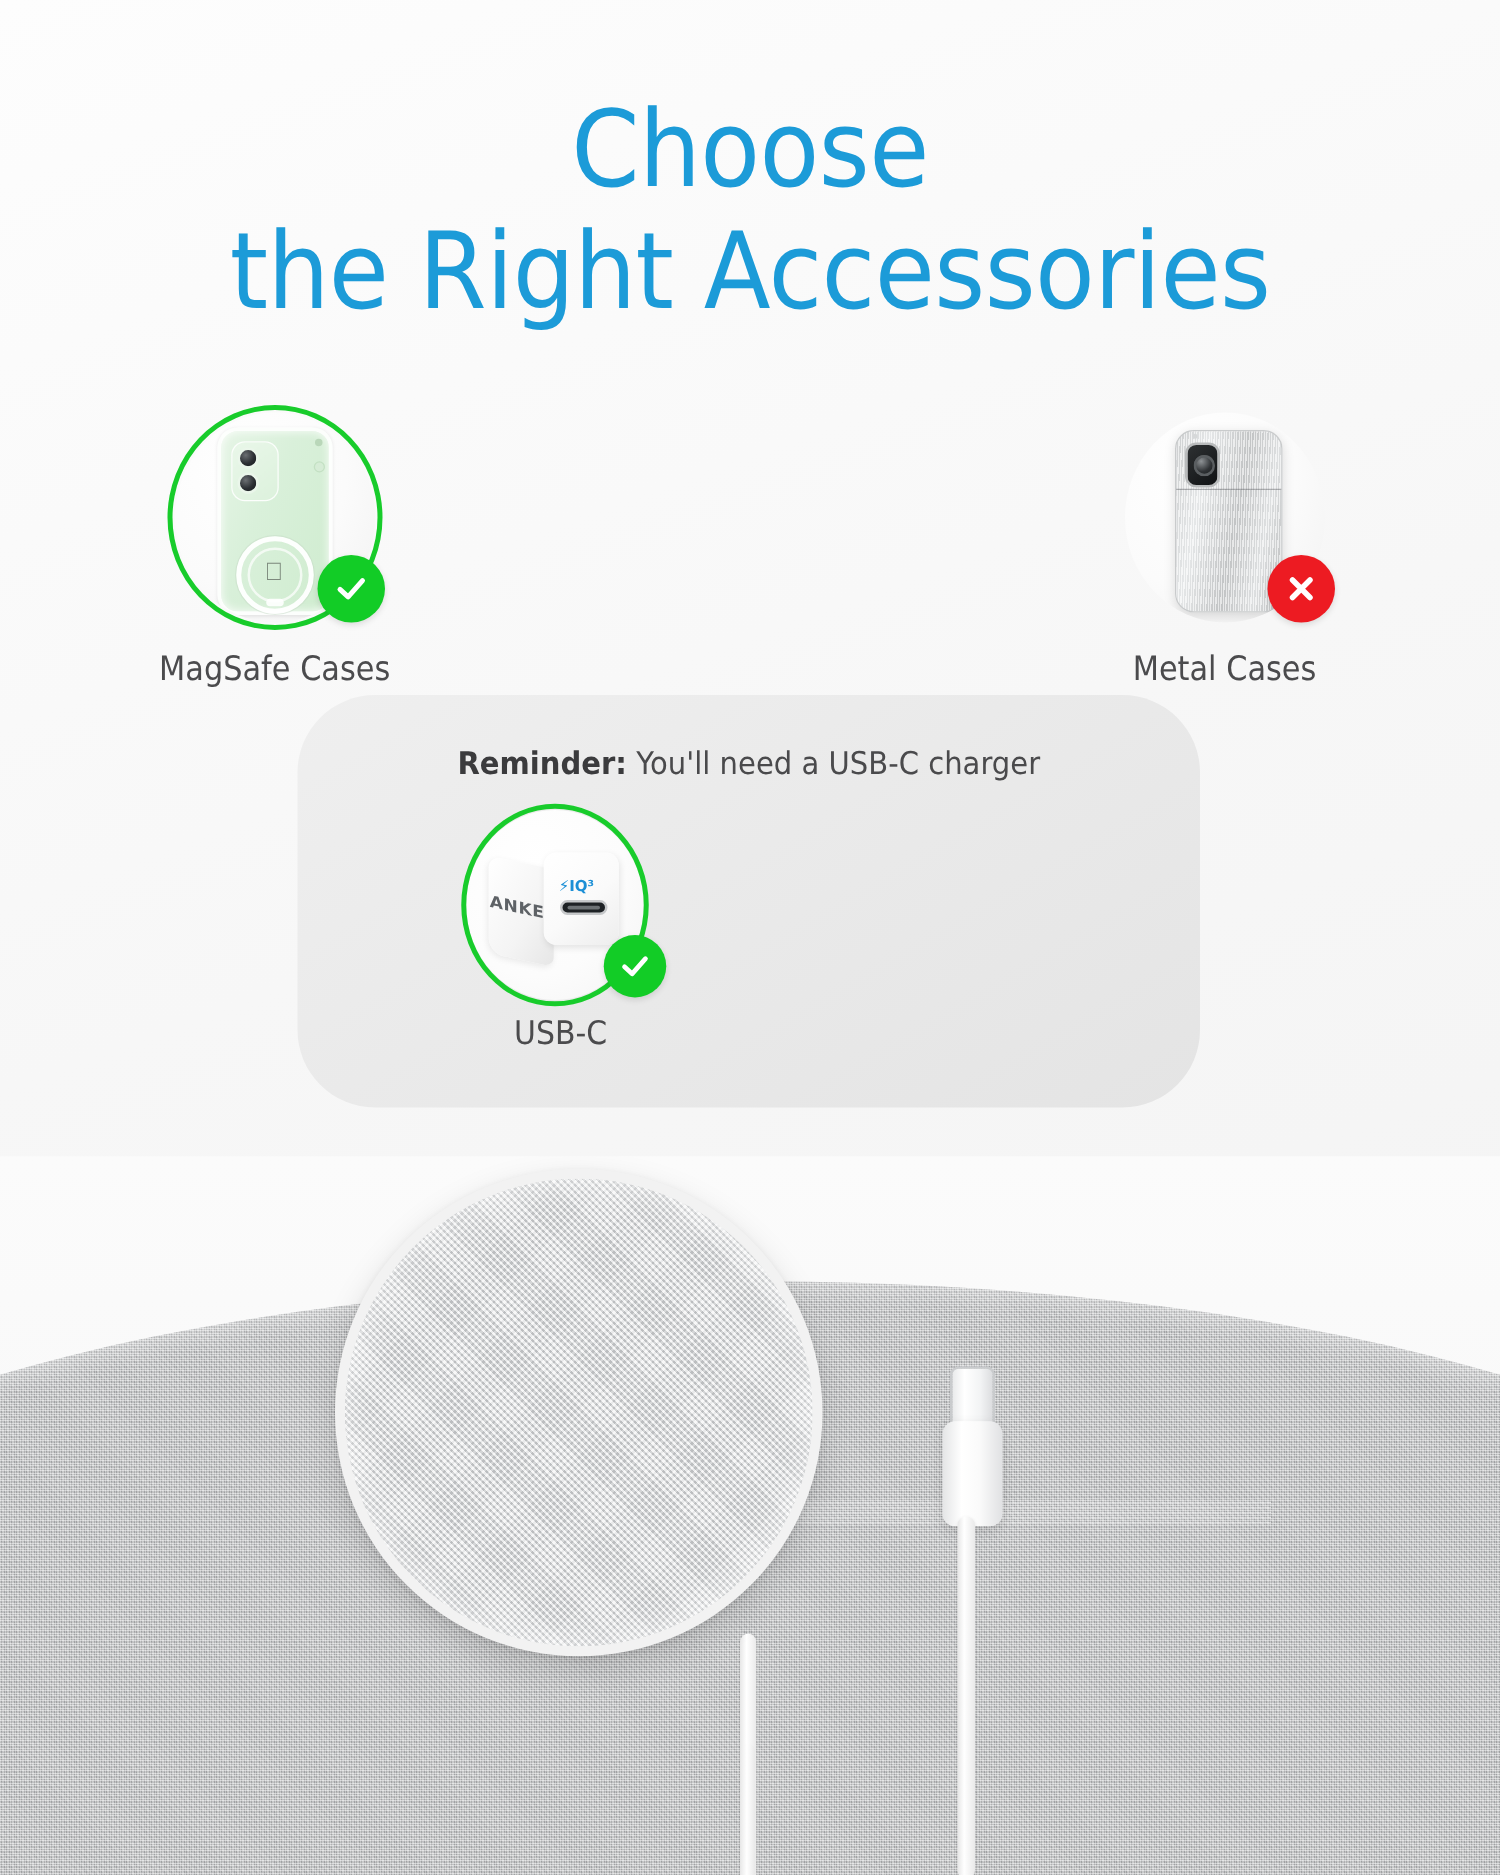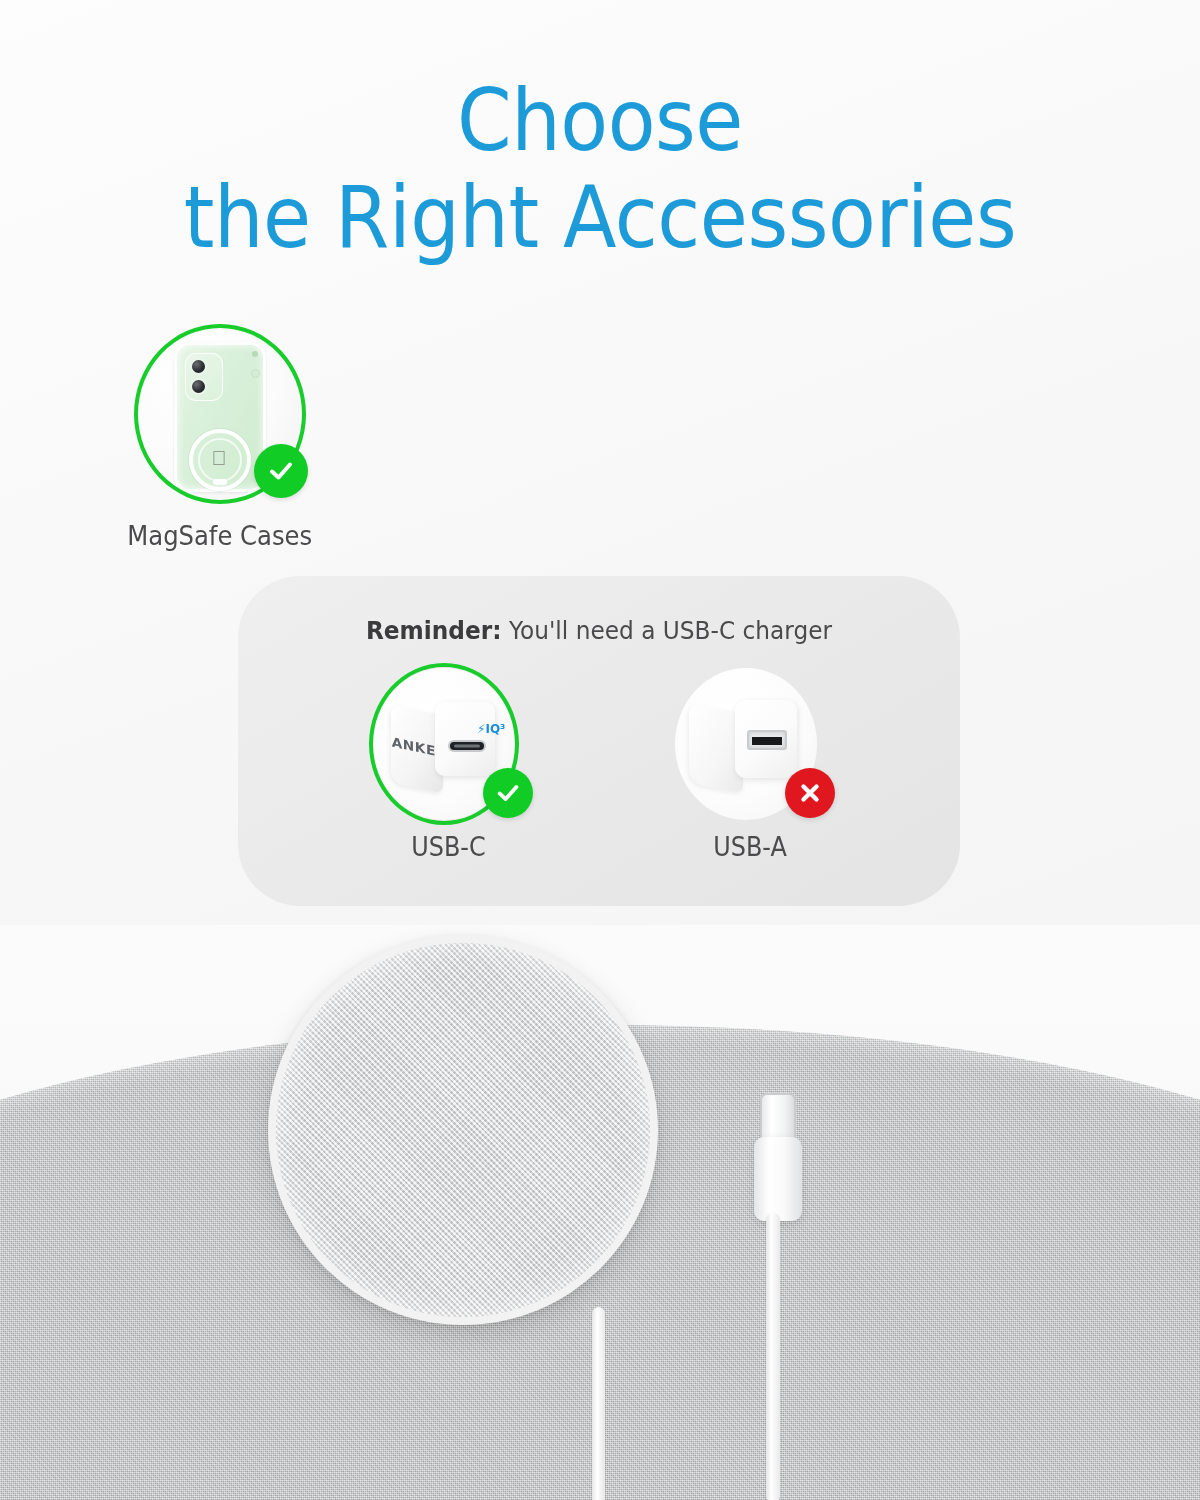"Metal Cases" div.acc-item { html: none -> <div> <div> <div> <div> <div></div> <div></div> <div></div> </div> </div> <div> <svg> <path></path> </svg> </div> </div> <div>Metal Cases</div> </div> }
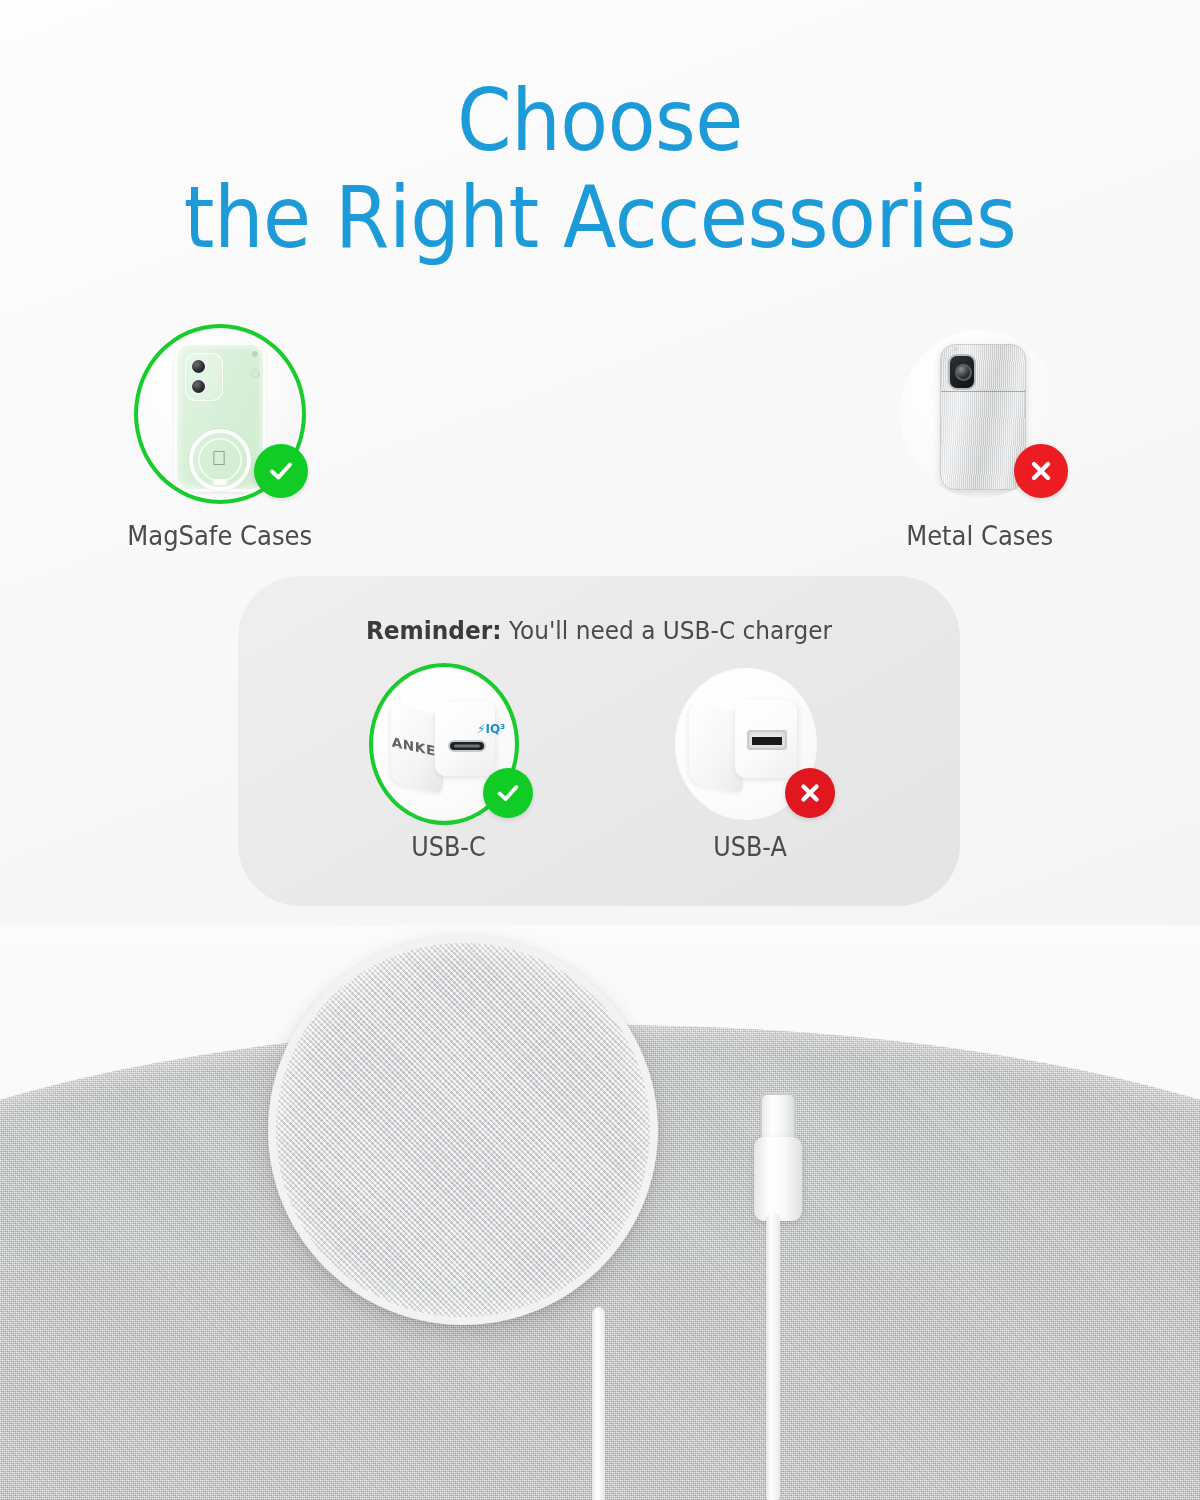"Reminder: You'll need a USB-C" .reminder-panel { top: 576px -> 556px }
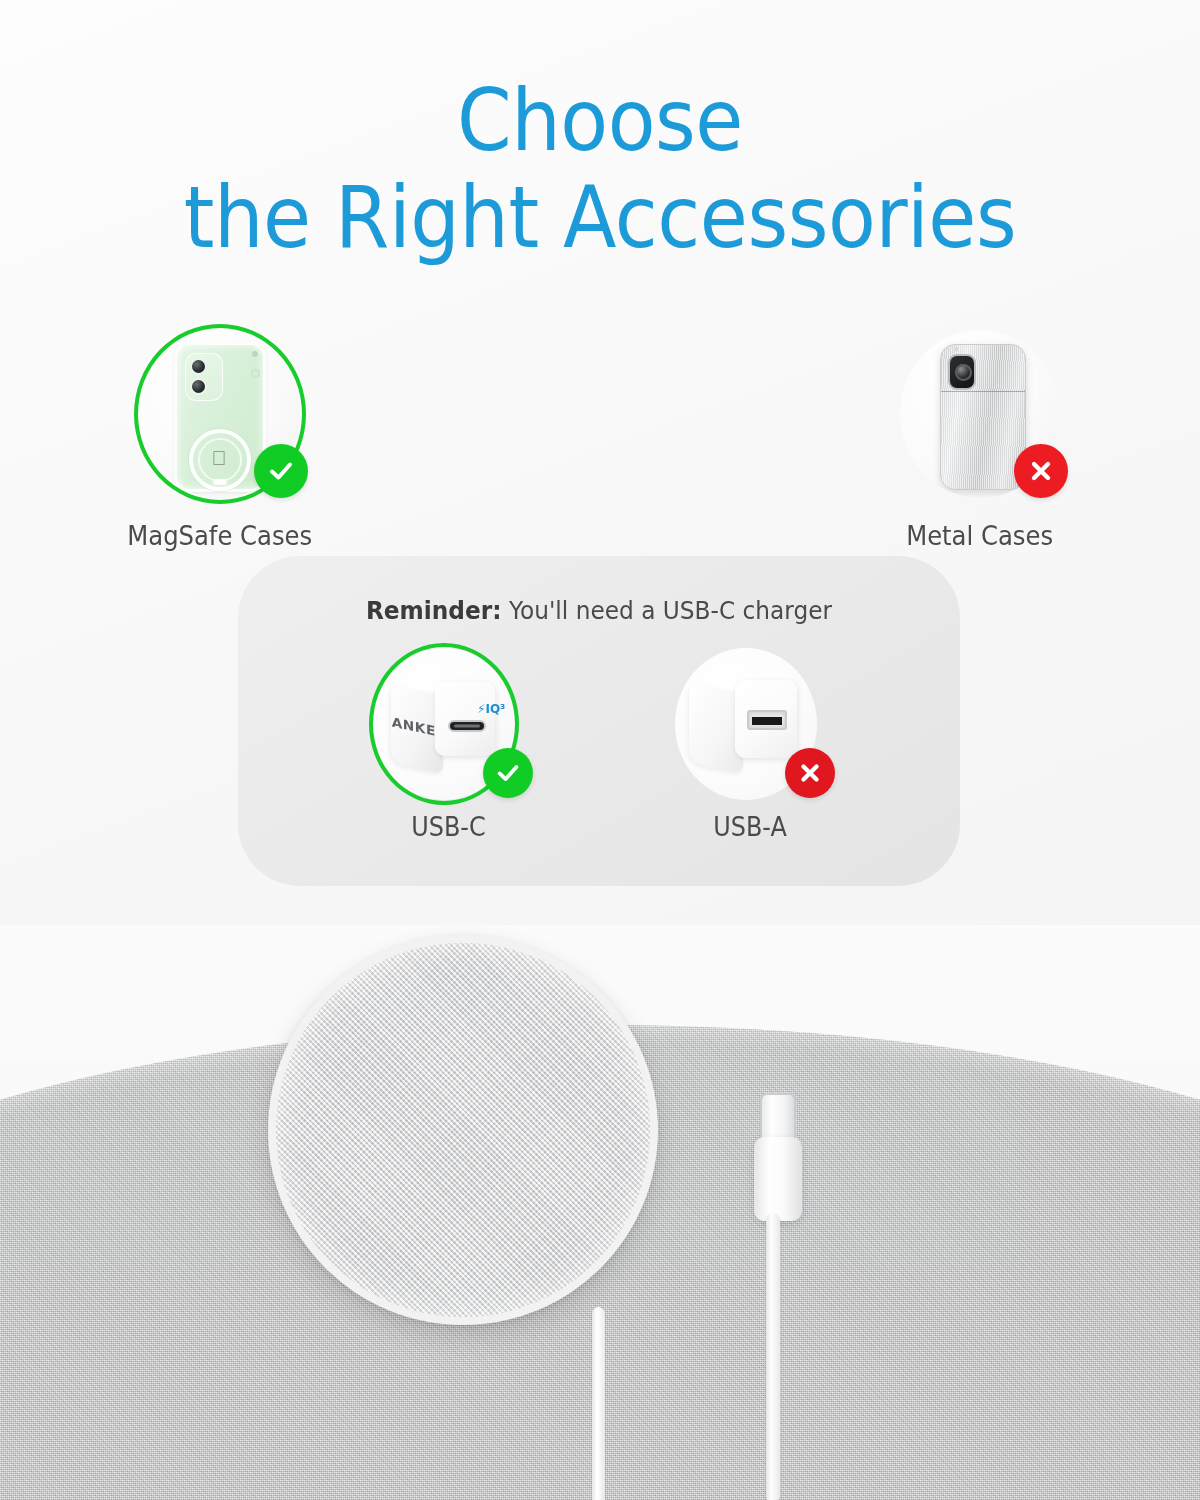"⚡IQ³" .iq-logo { margin-left: 30px -> none }
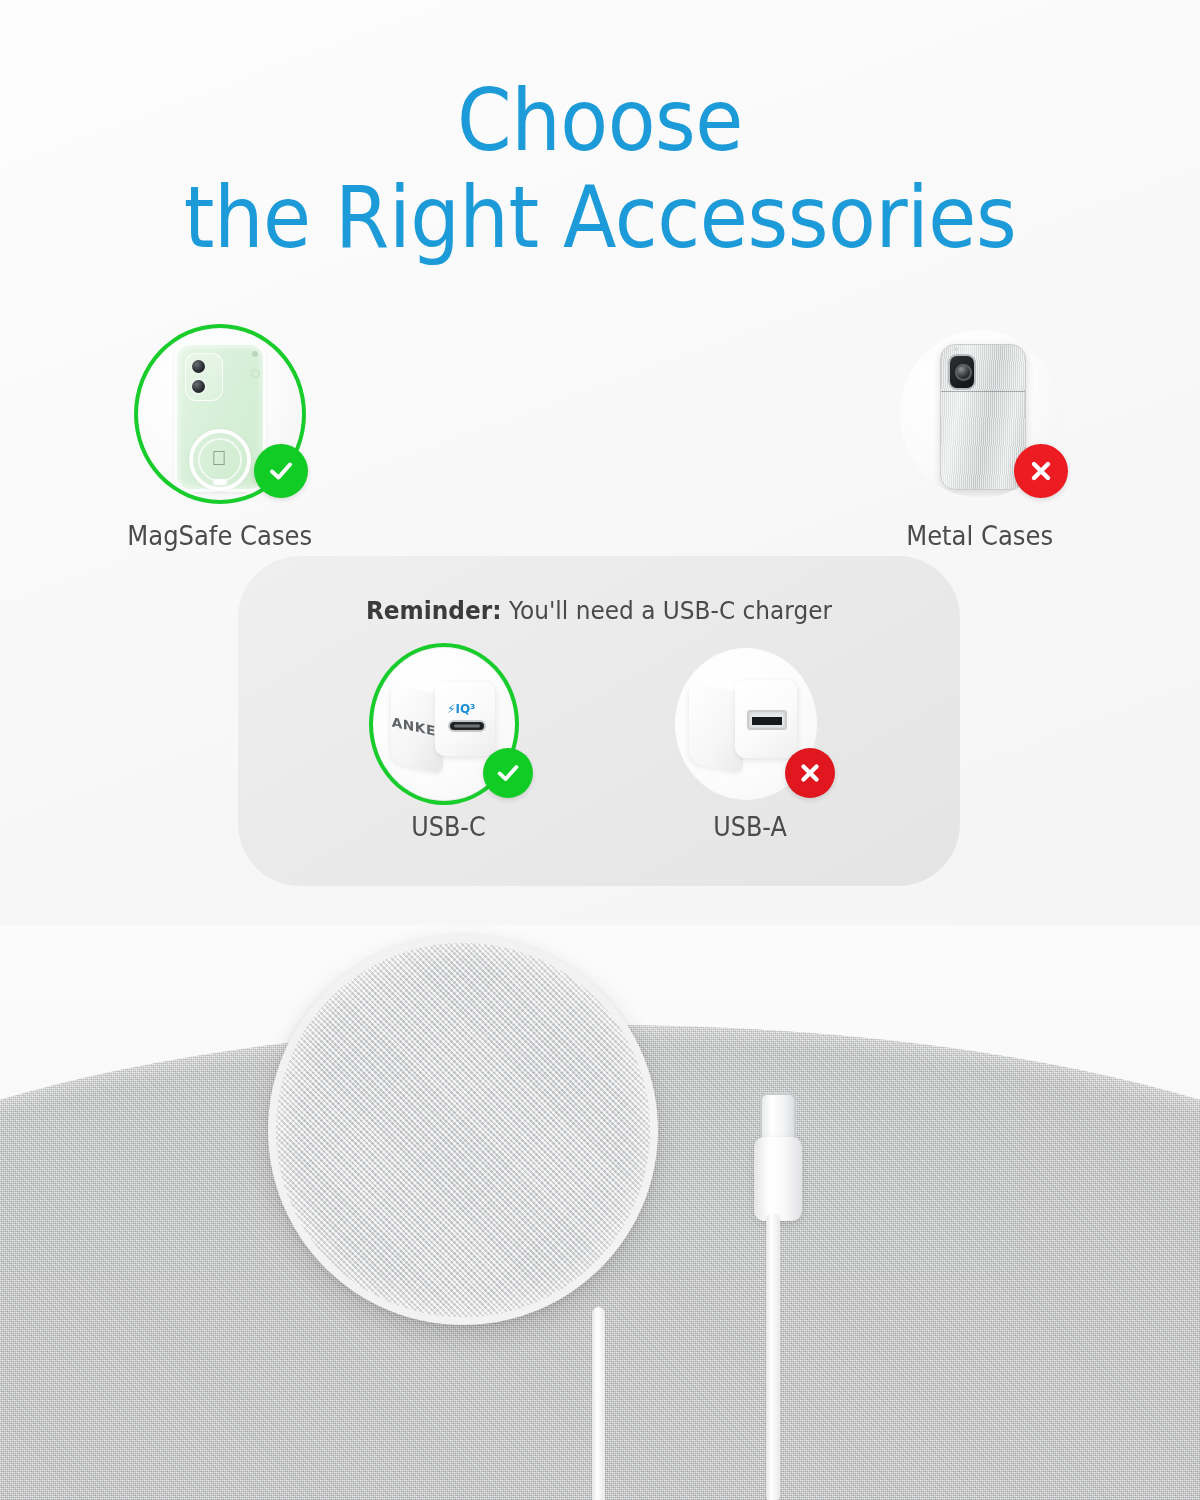"USB-A" div.charger-item { html: <div> <div> <div> <div> <div></div> <div></div> <div></div> </div> </div> <div> <svg> <path></path> </svg> </div> </div> <div>USB-A</div> </div> -> none }
